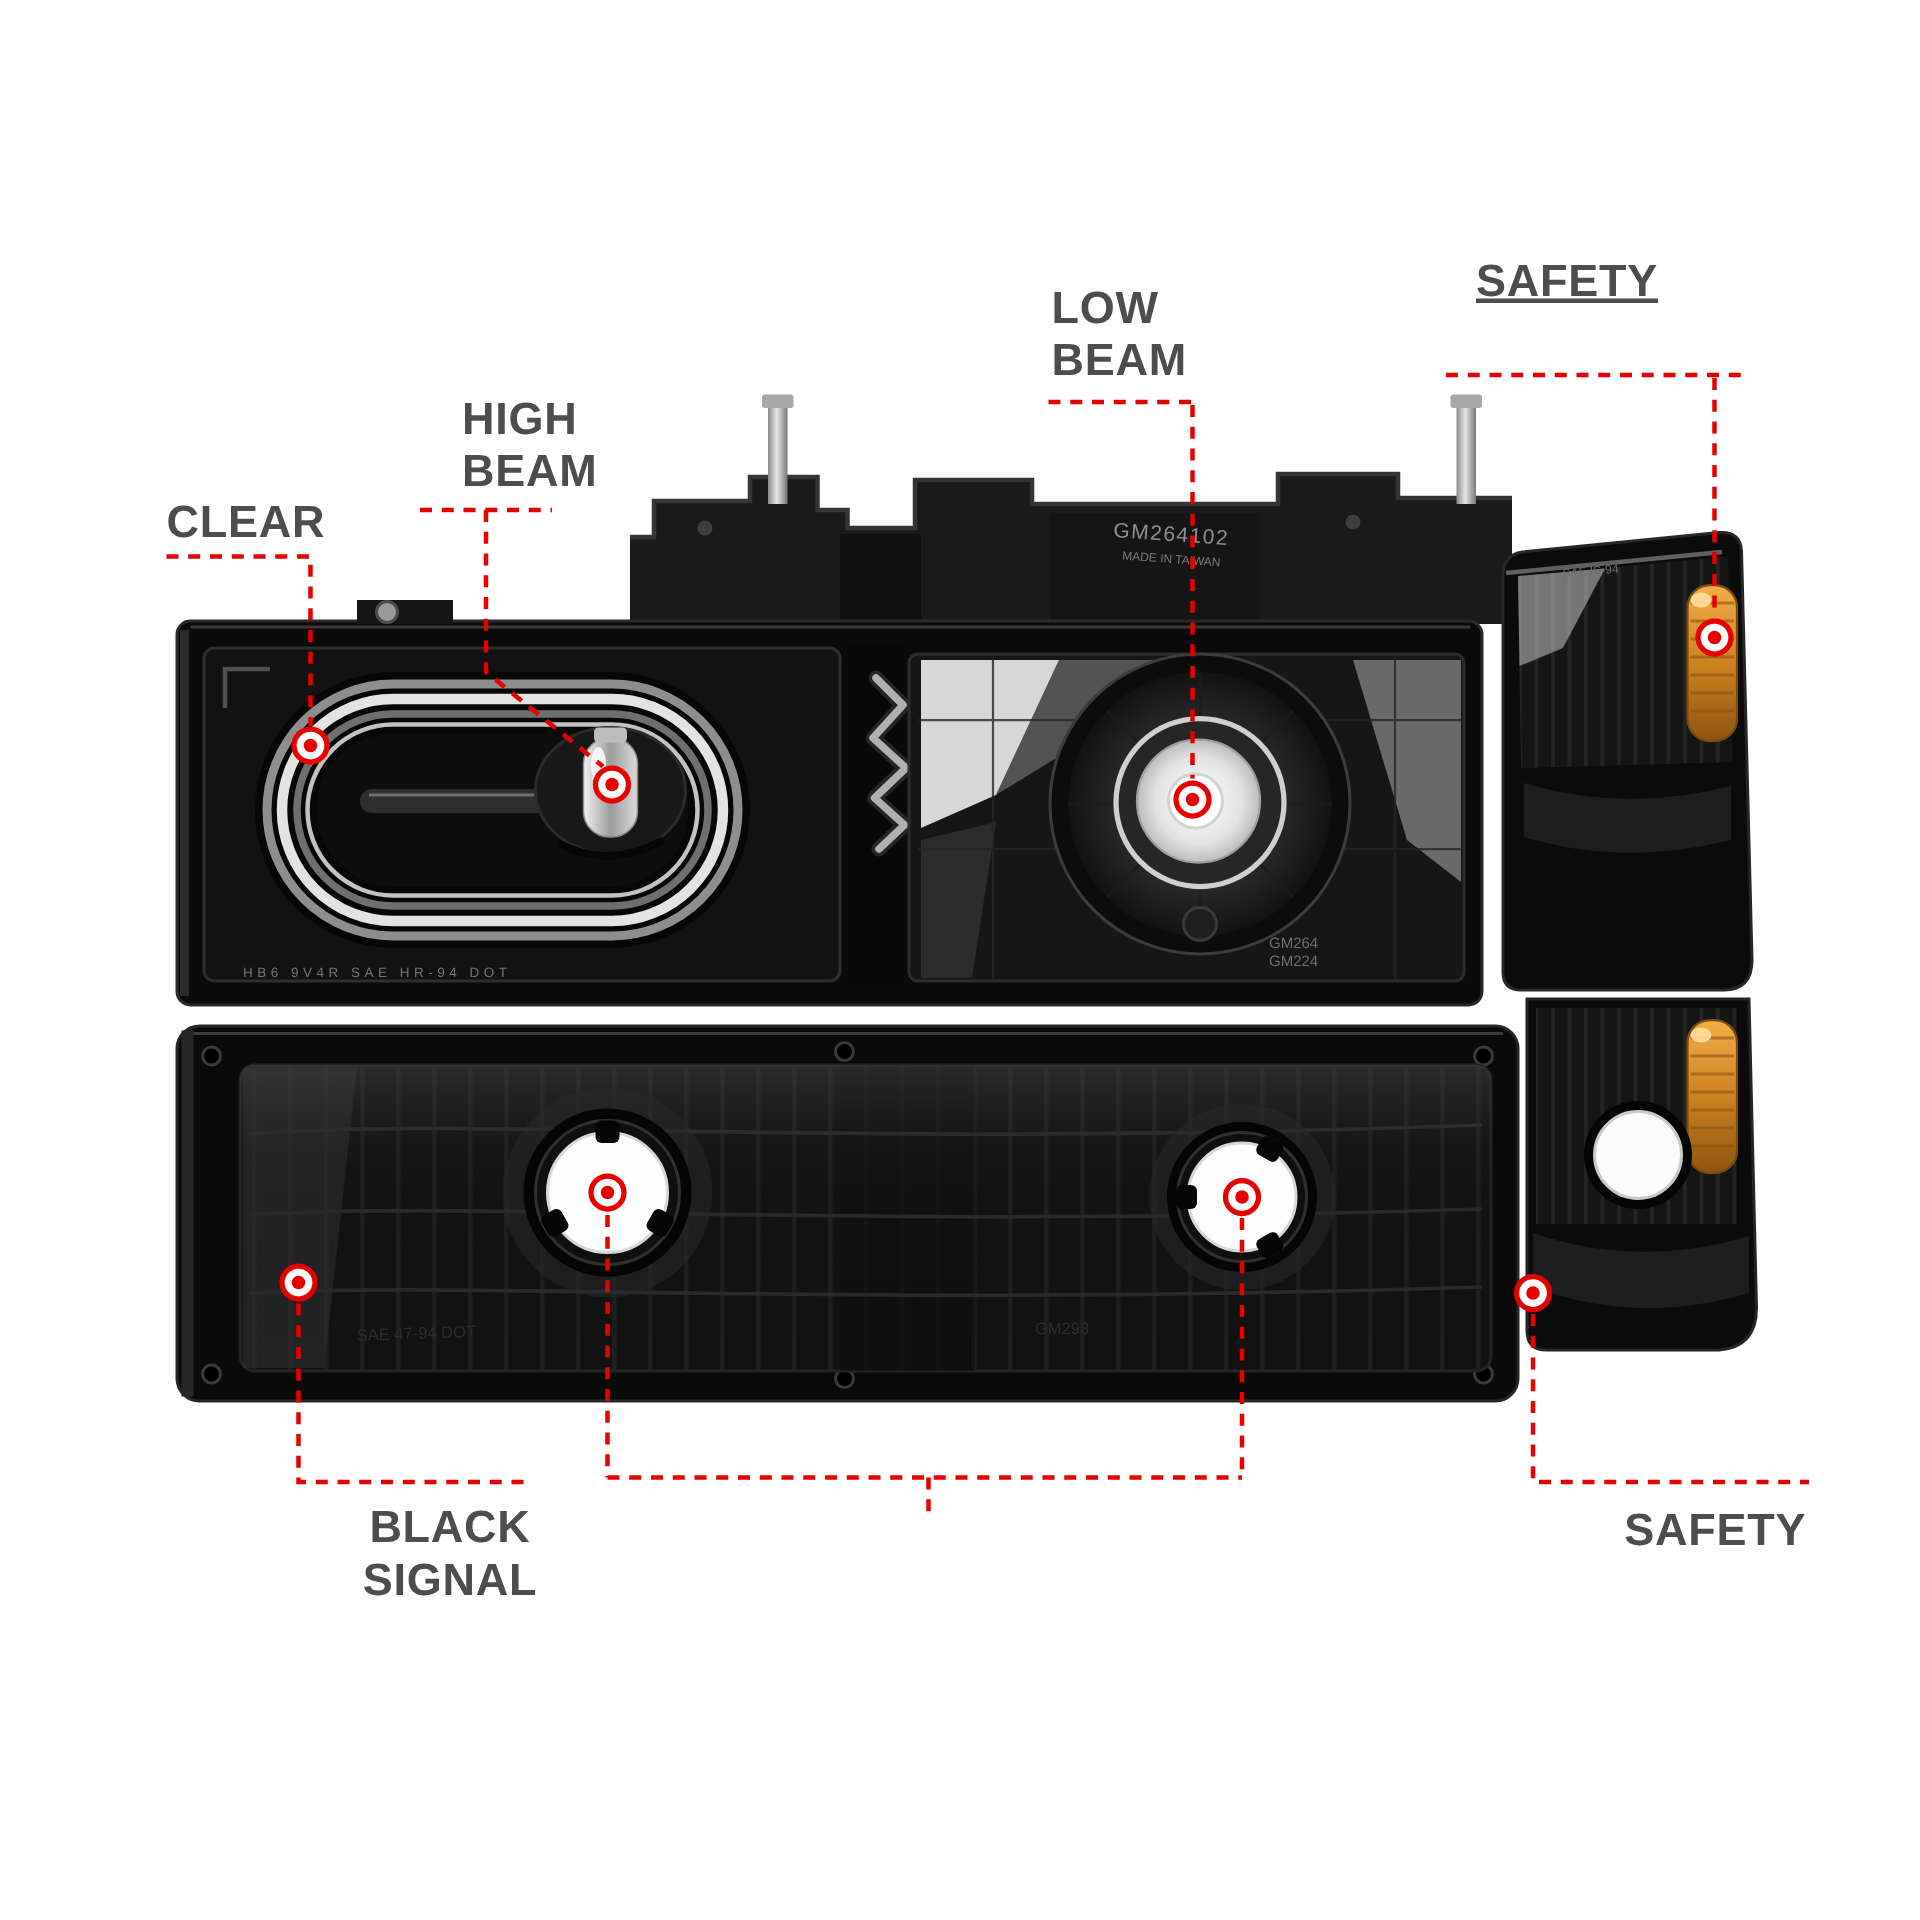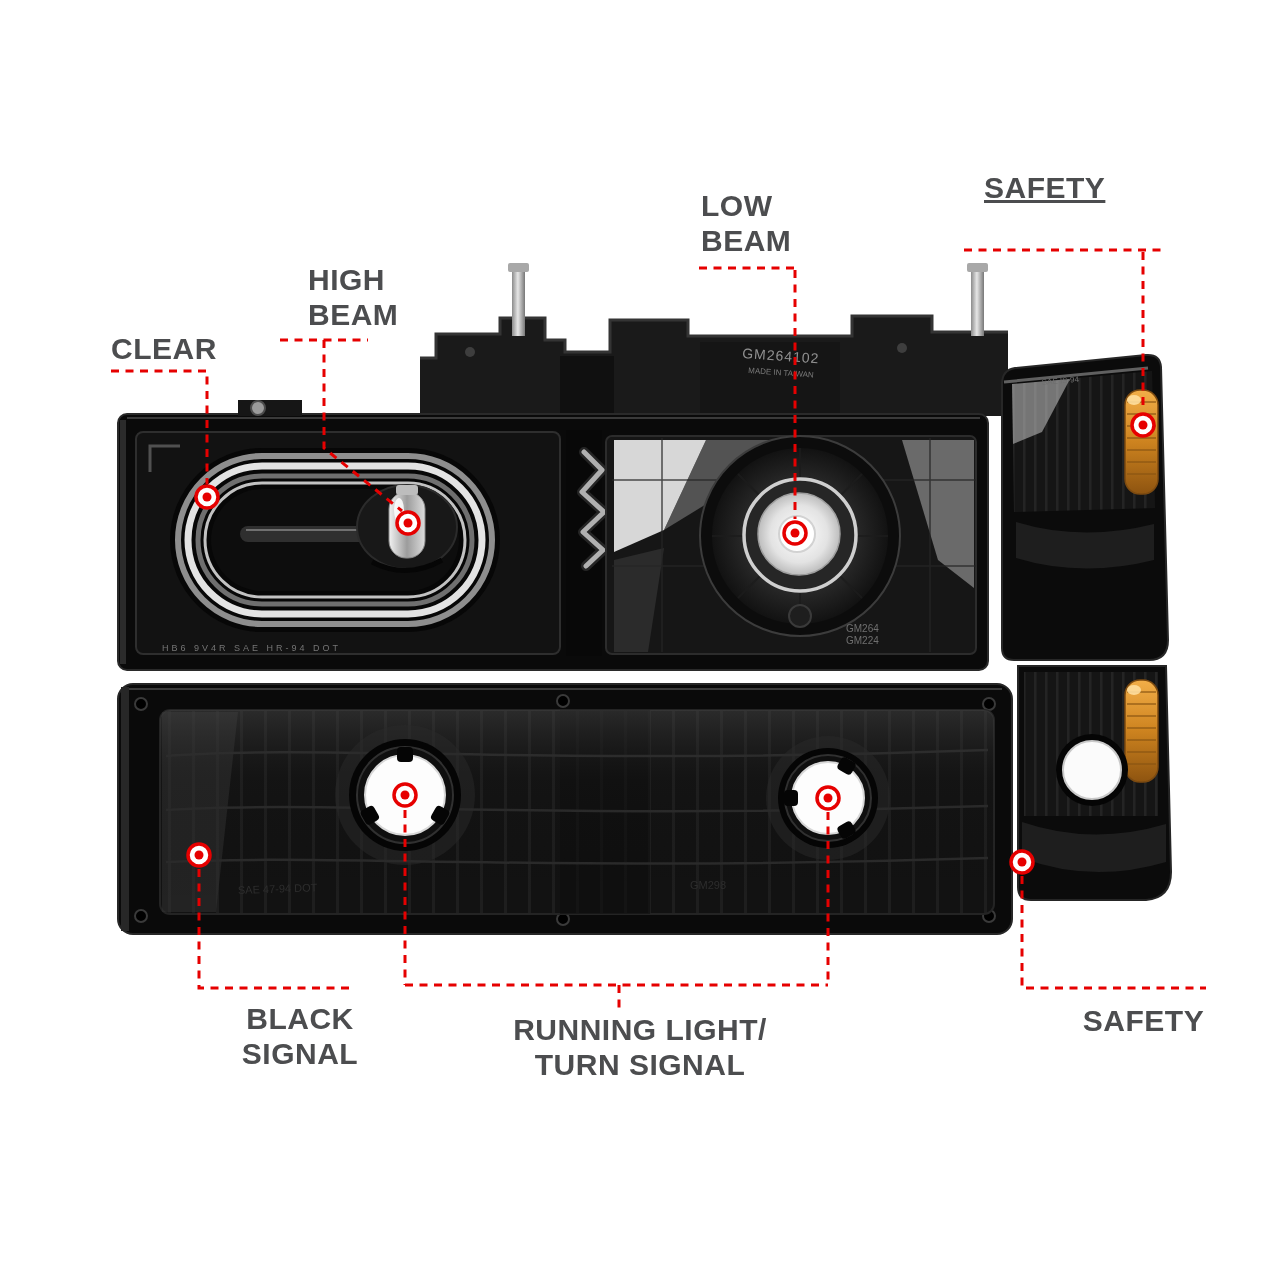"RUNNING LIGHT/" div.callout-label { html: <div> <span>RUNNING LIGHT/</span> <span>TURN SIGNAL</span> </div> -> none }
